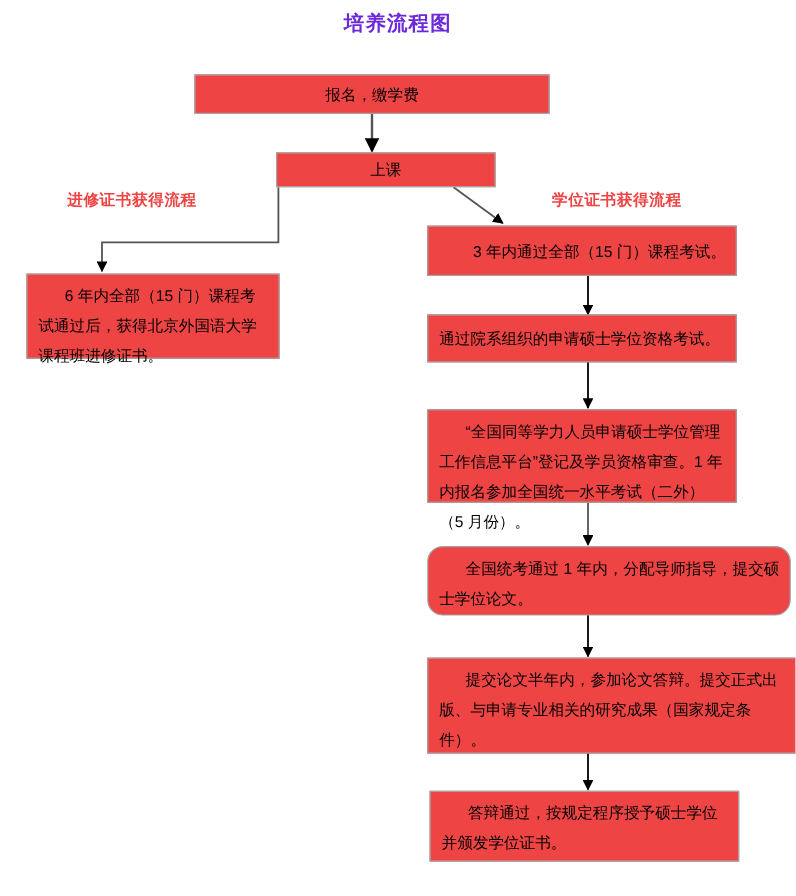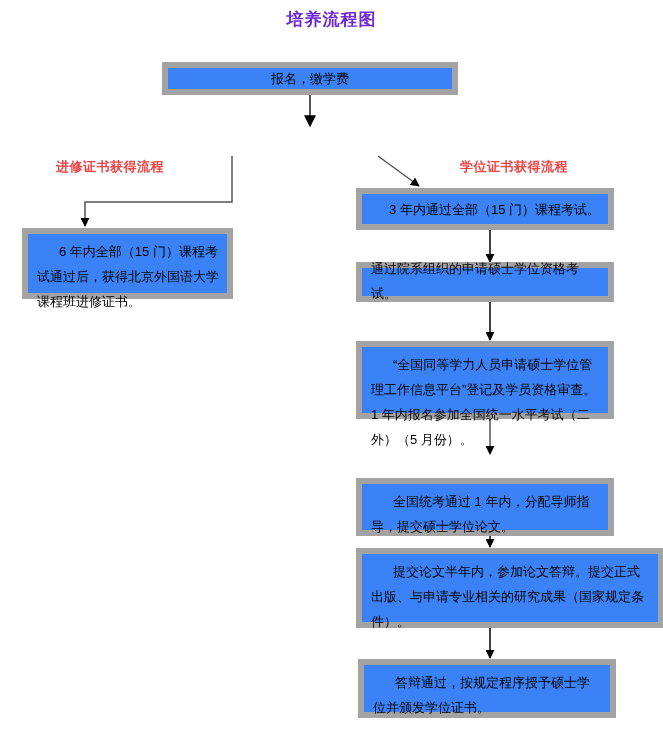"报名，缴学费" .node { background: #3b82f6 -> #ef4444; border: 6px solid #a3a3a3 -> 1px solid #a3a3a3 }
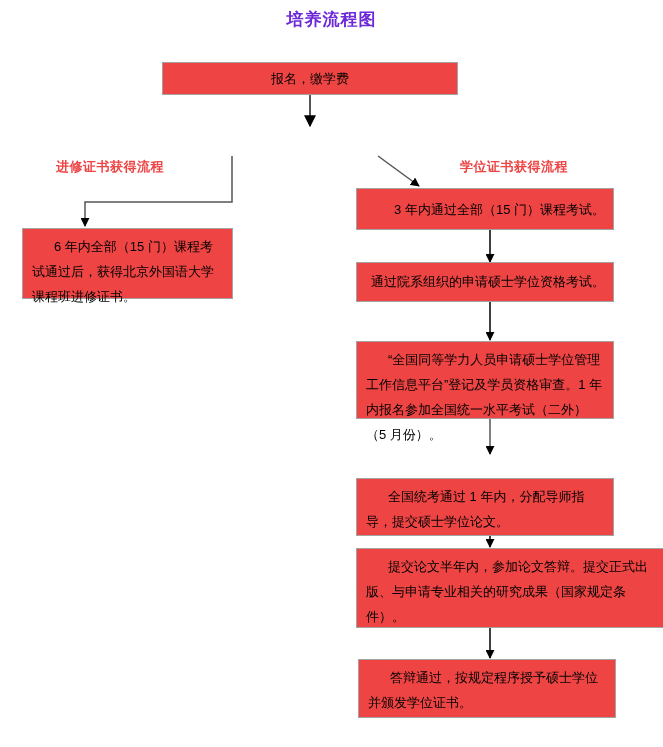"上课" div.node { html: none -> <div> <span>上课</span> </div> }
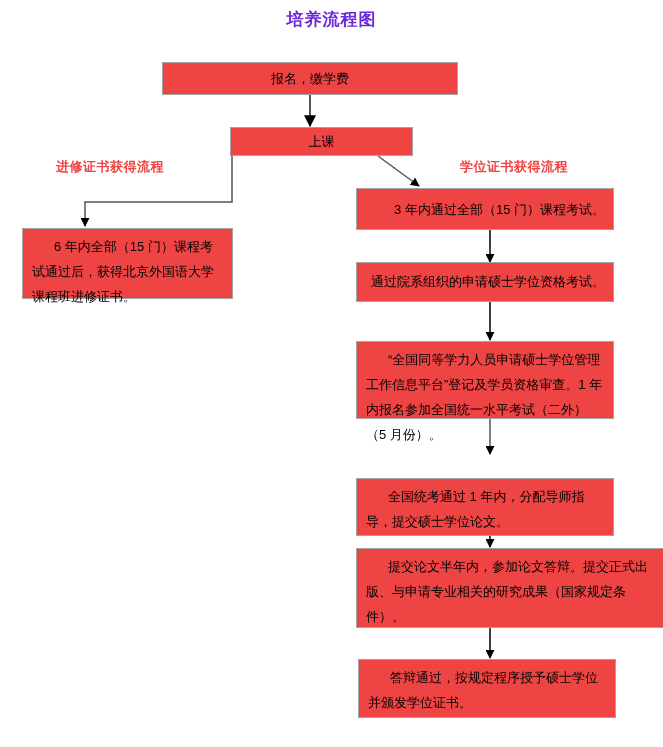"通过院系组织的申请硕士学位资格考试。" div.node { font-family: Liberation Mono, monospace -> none; justify-content: flex-end -> flex-start }
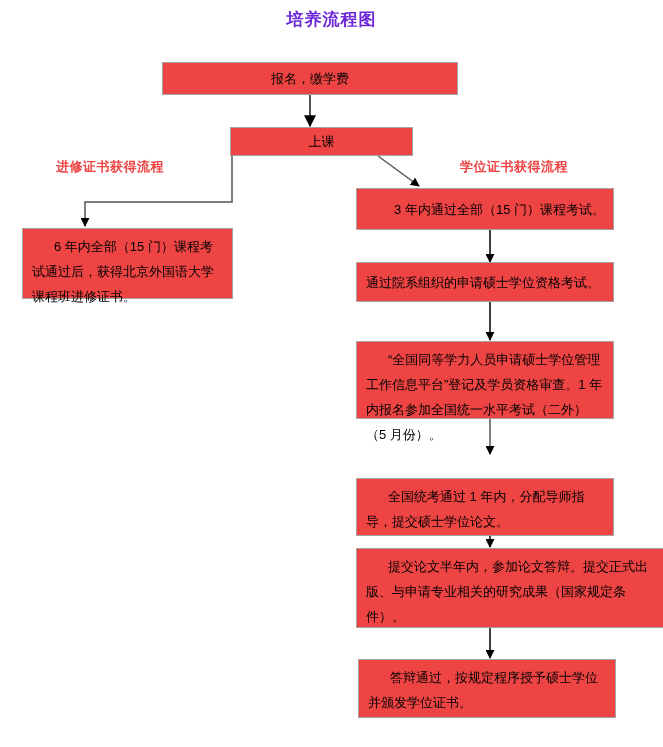"全国统考通过 1 年内，分配导师指导，提交硕士学位论文。" div.node { border-radius: none -> 13px; top: 478px -> 455px; width: 258px -> 303px }
